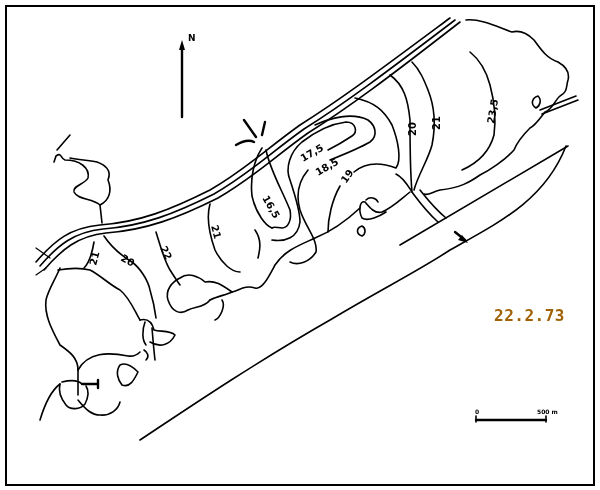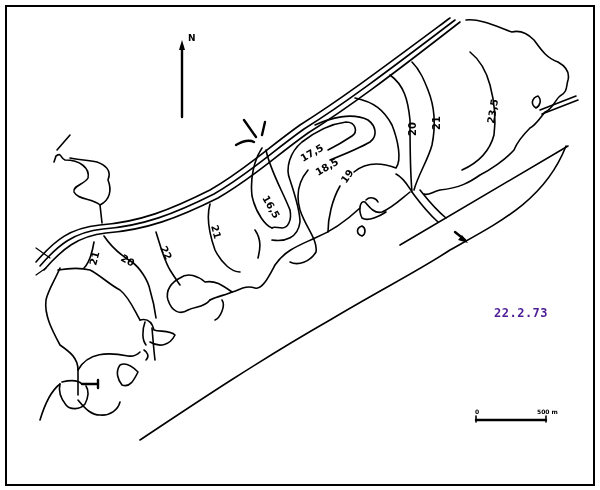"22.2.73" .date { color: #4c1d95 -> #a16207; font-size: 12px -> 16px }
